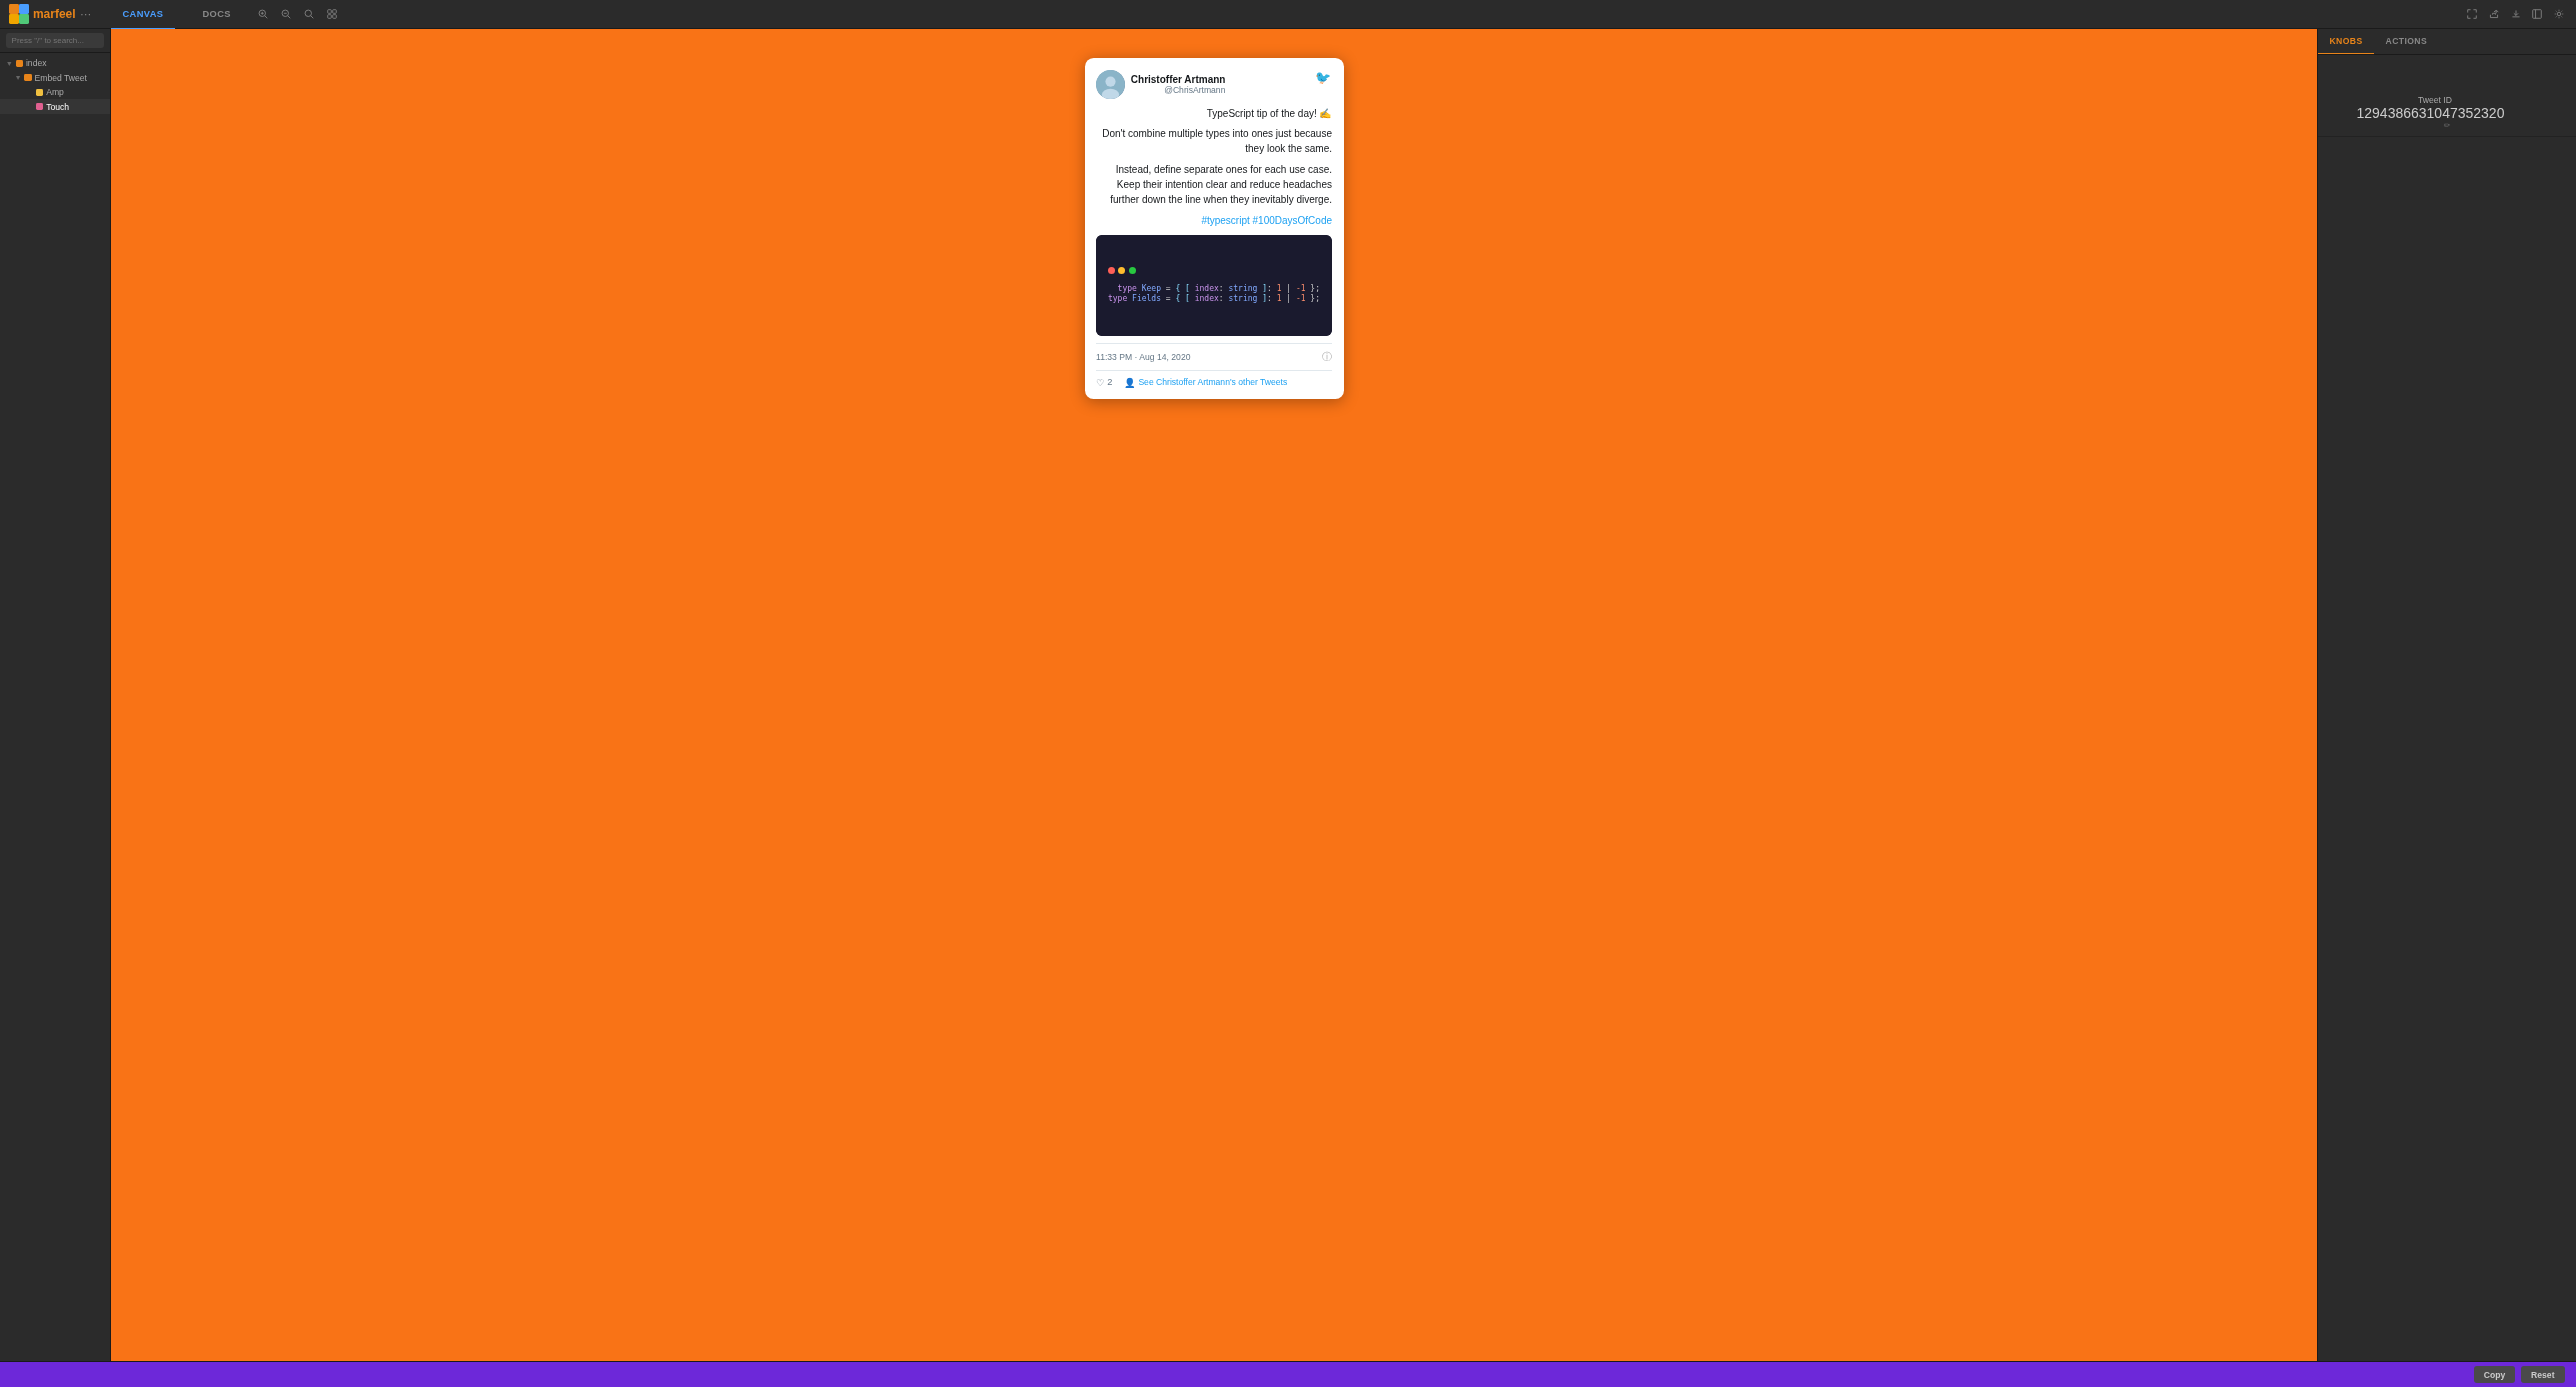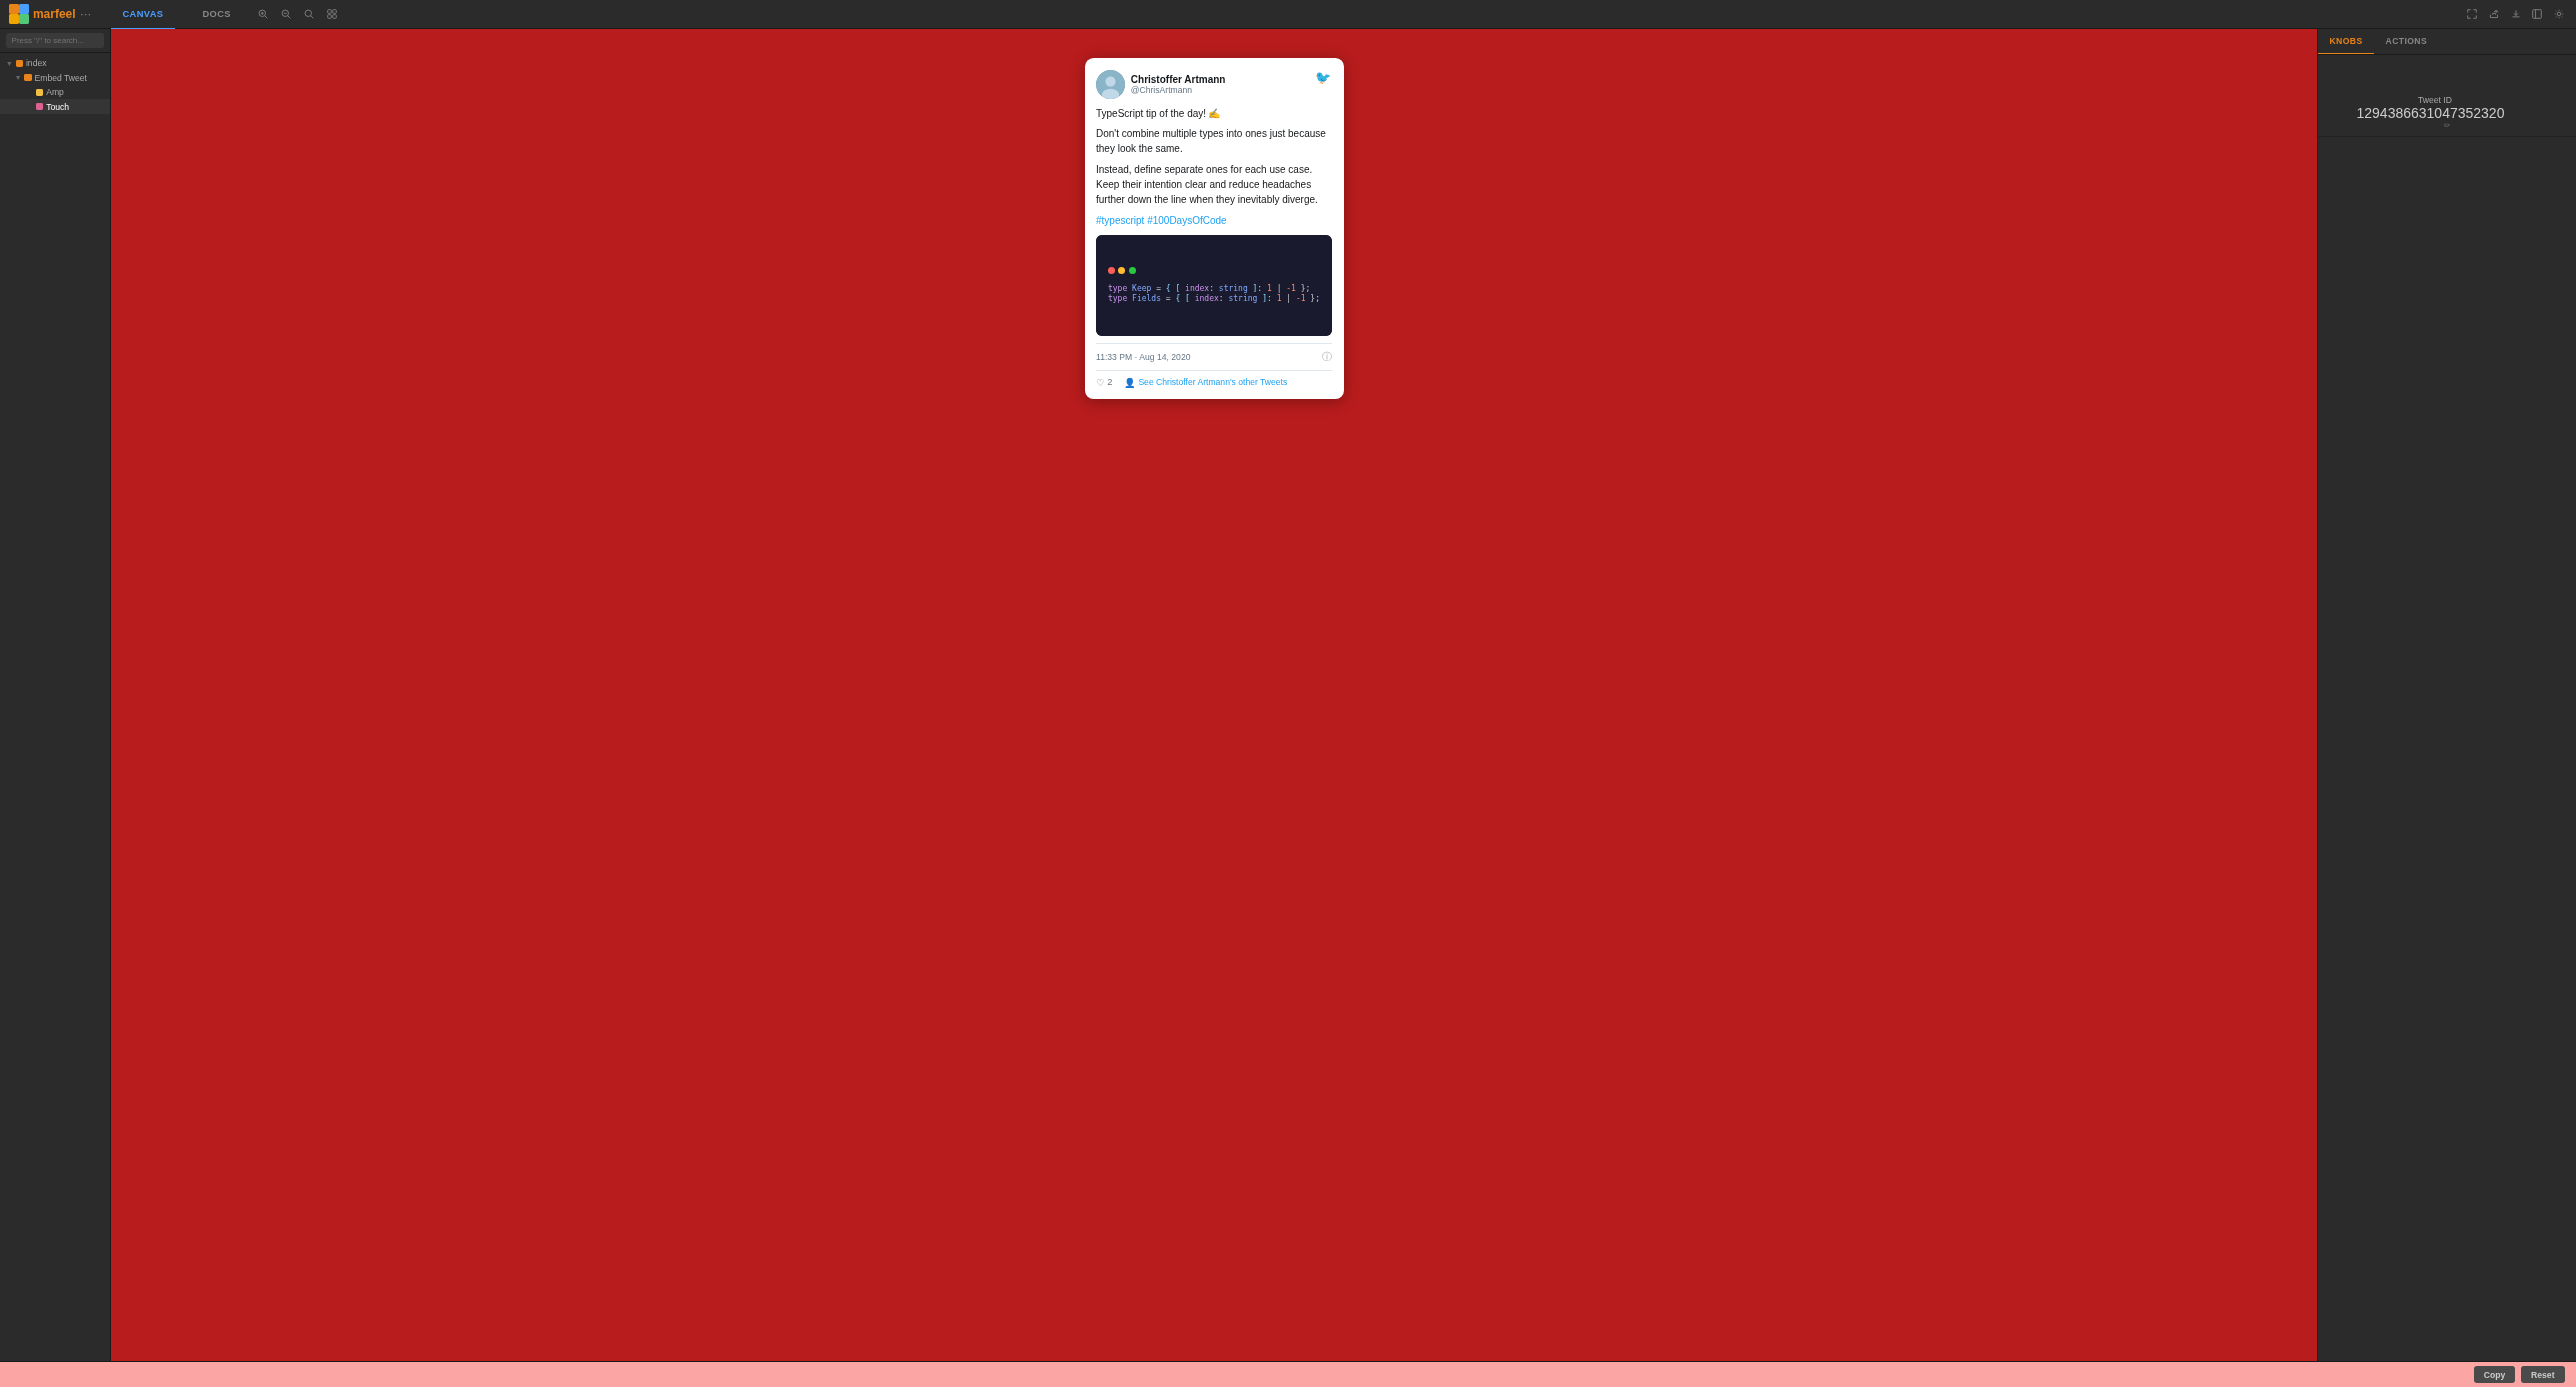"Christoffer Artmann" .canvas-area { background: #b91c1c -> #f97316; text-align: none -> right }
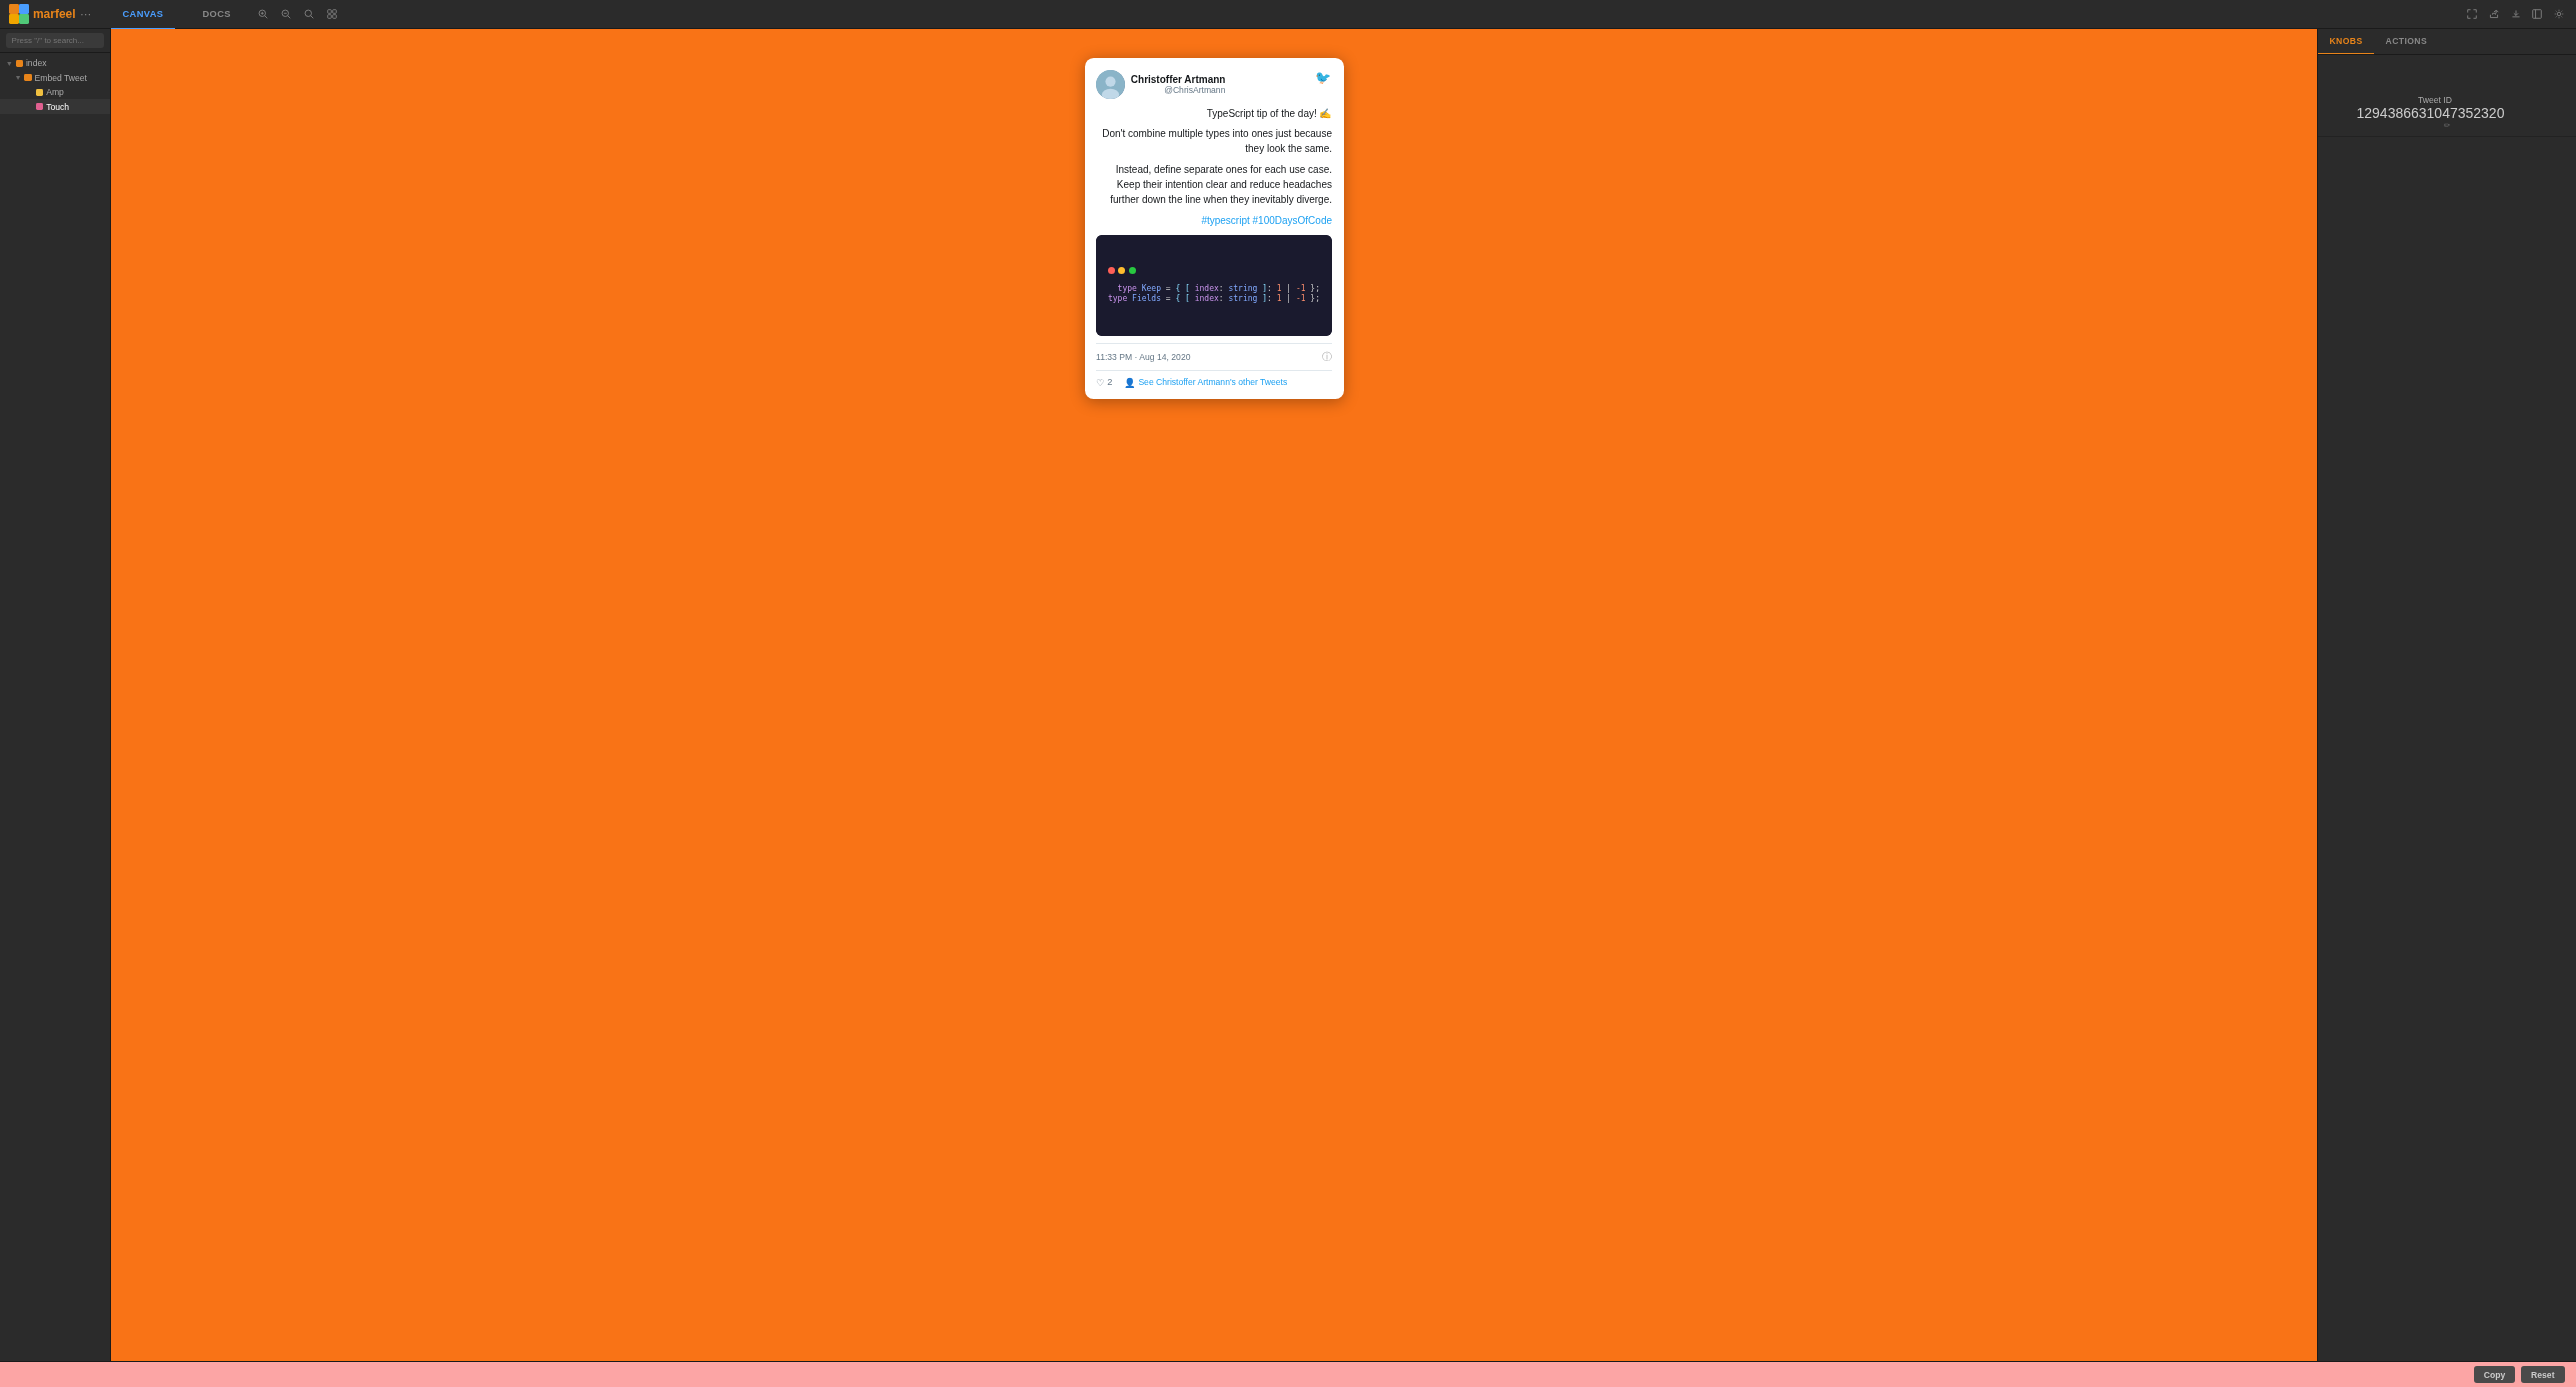"Copy" .bottombar { background: #fca5a5 -> #6d28d9 }
